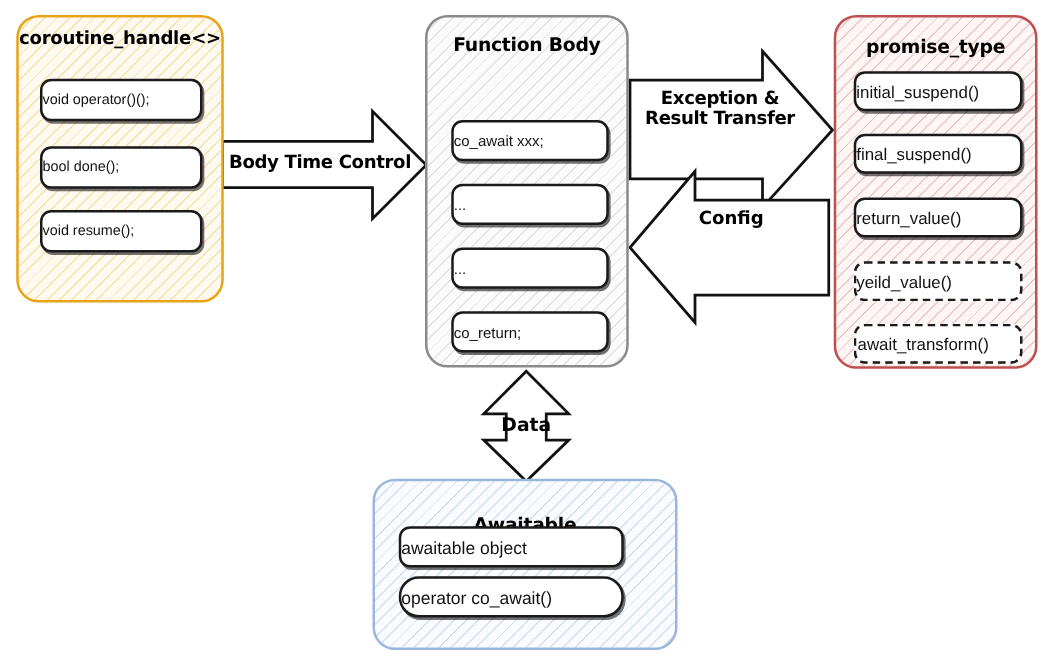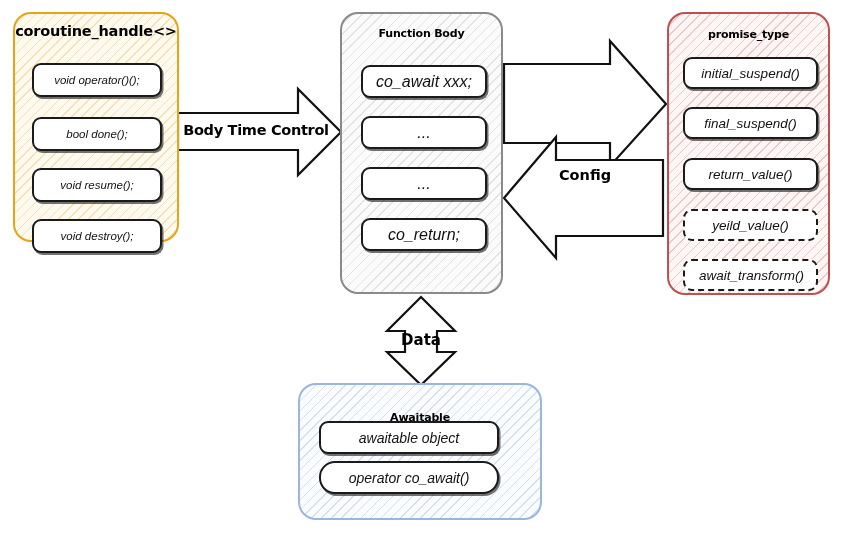"Function Body" .group-title { font-size: 11px -> 15px }
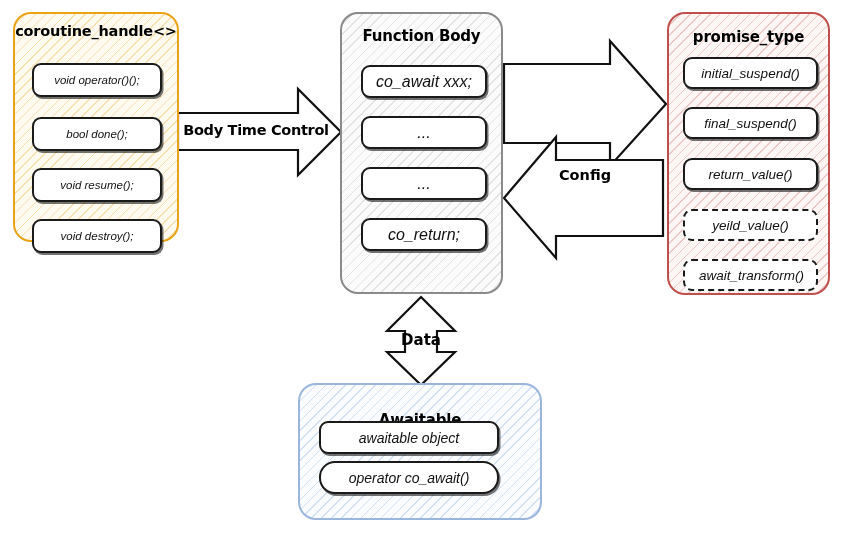"void operator()();" .item { font-style: italic -> none; justify-content: center -> none }
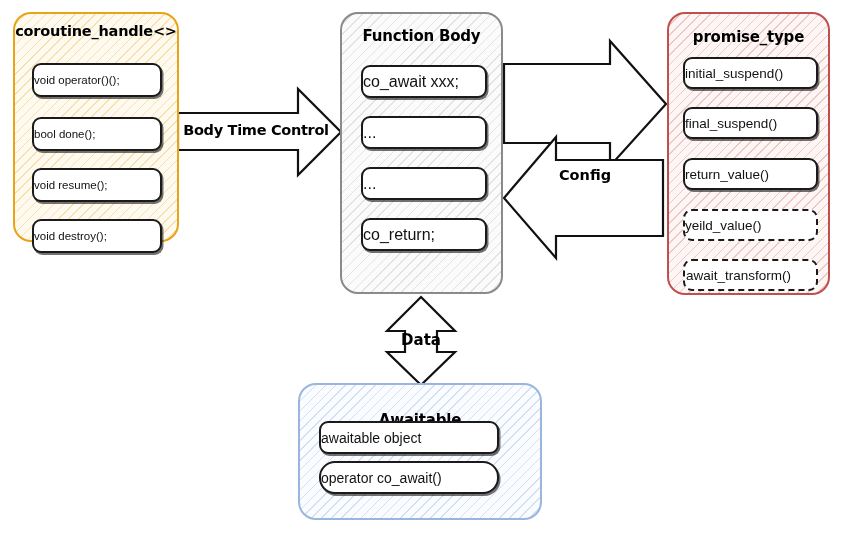"Exception &" div.arrow-label { html: none -> <div> <div>Exception &amp;</div> <div>Result Transfer</div> </div> }
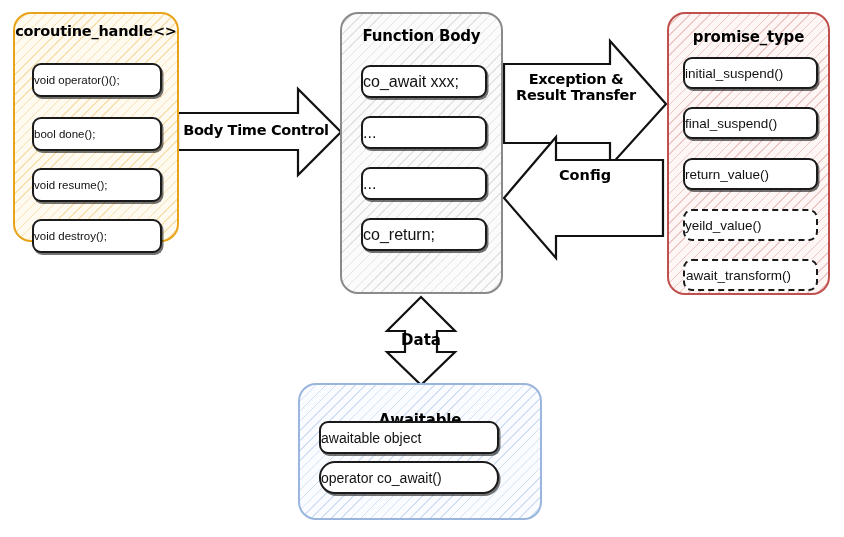"co_await xxx;" .fb-item { font-size: 16px -> 12px; margin-top: none -> 31px }
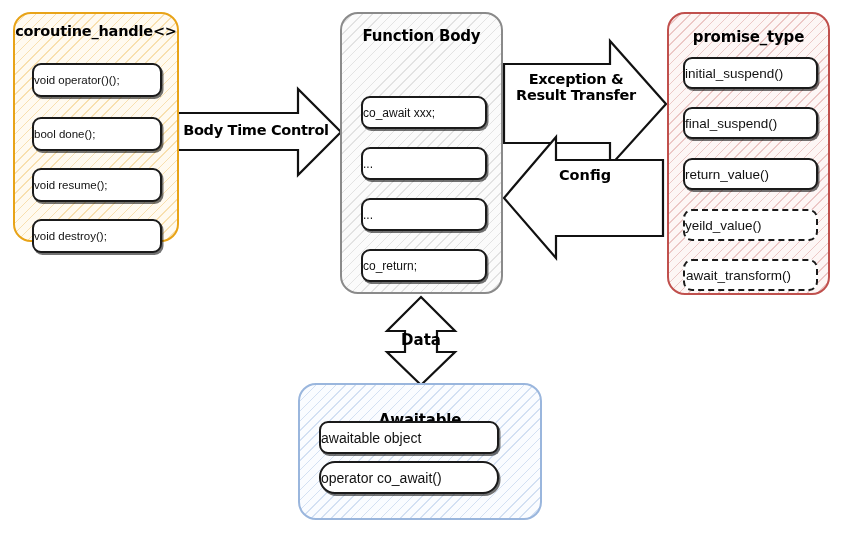"void destroy();" div.item { html: <div> <span>void destroy();</span> </div> -> none }
